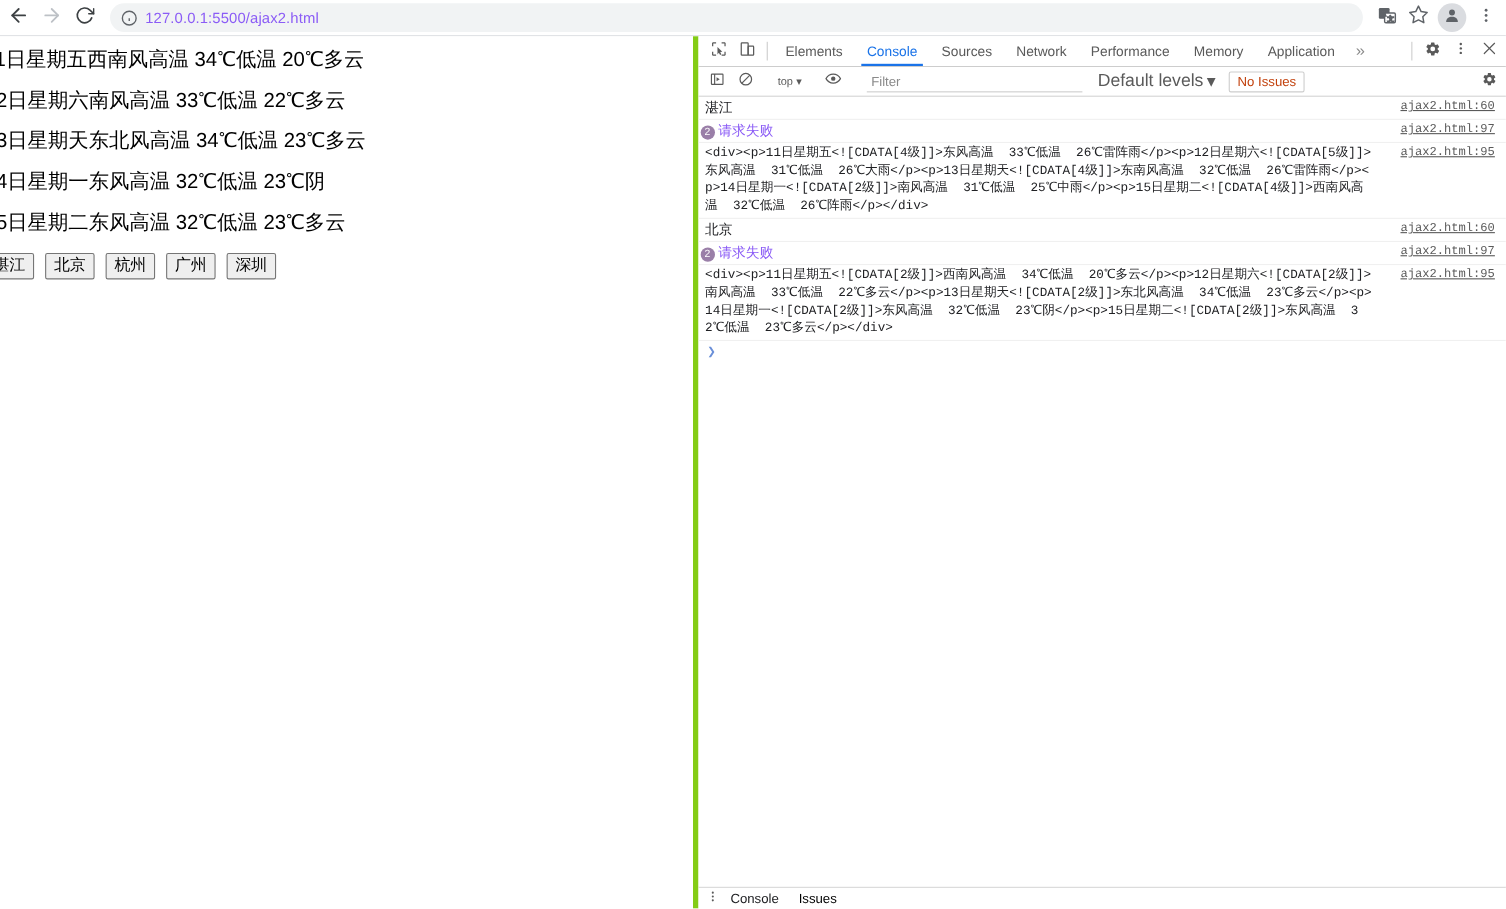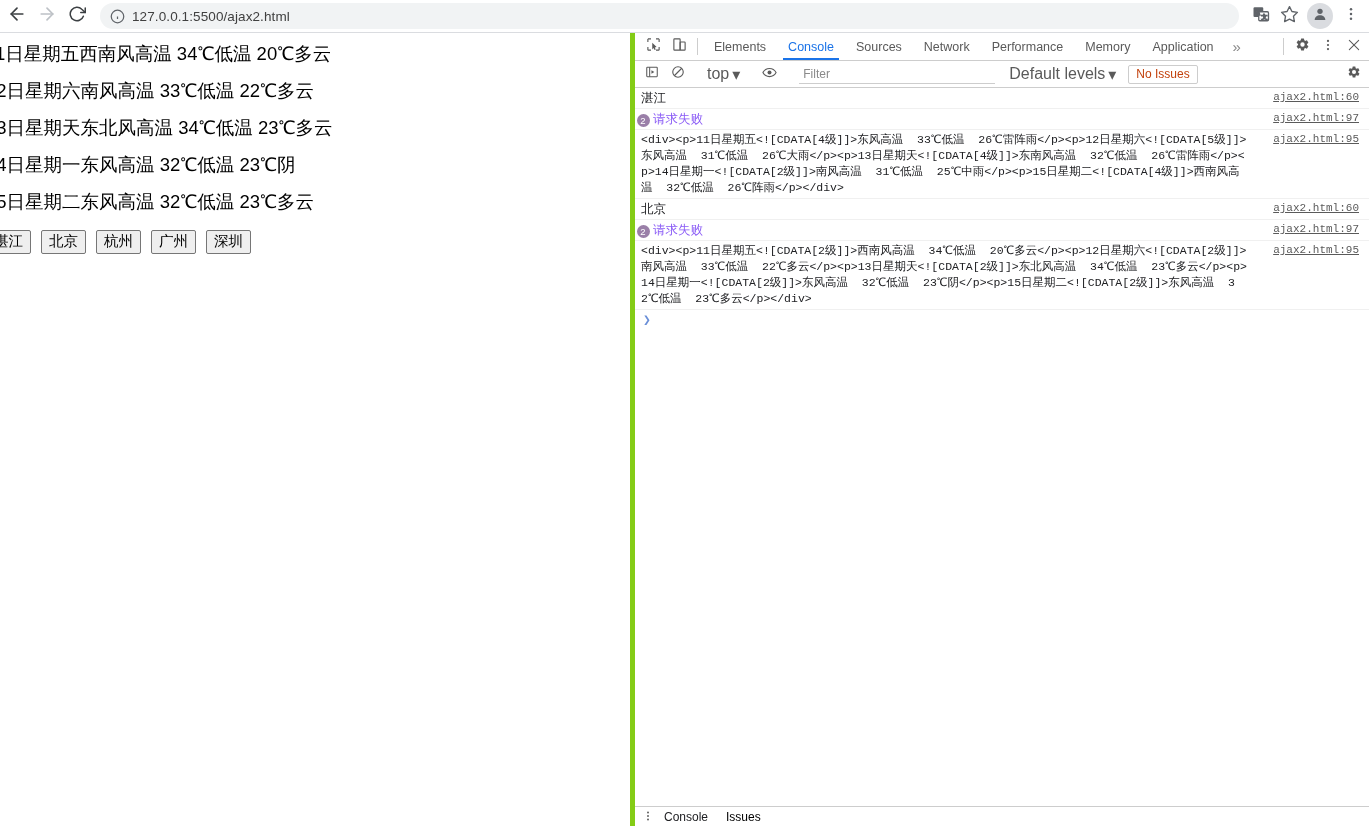"127.0.0.1:5500/ajax2.html" .omnibox .url-text { color: #404040 -> #8b5cf6 }
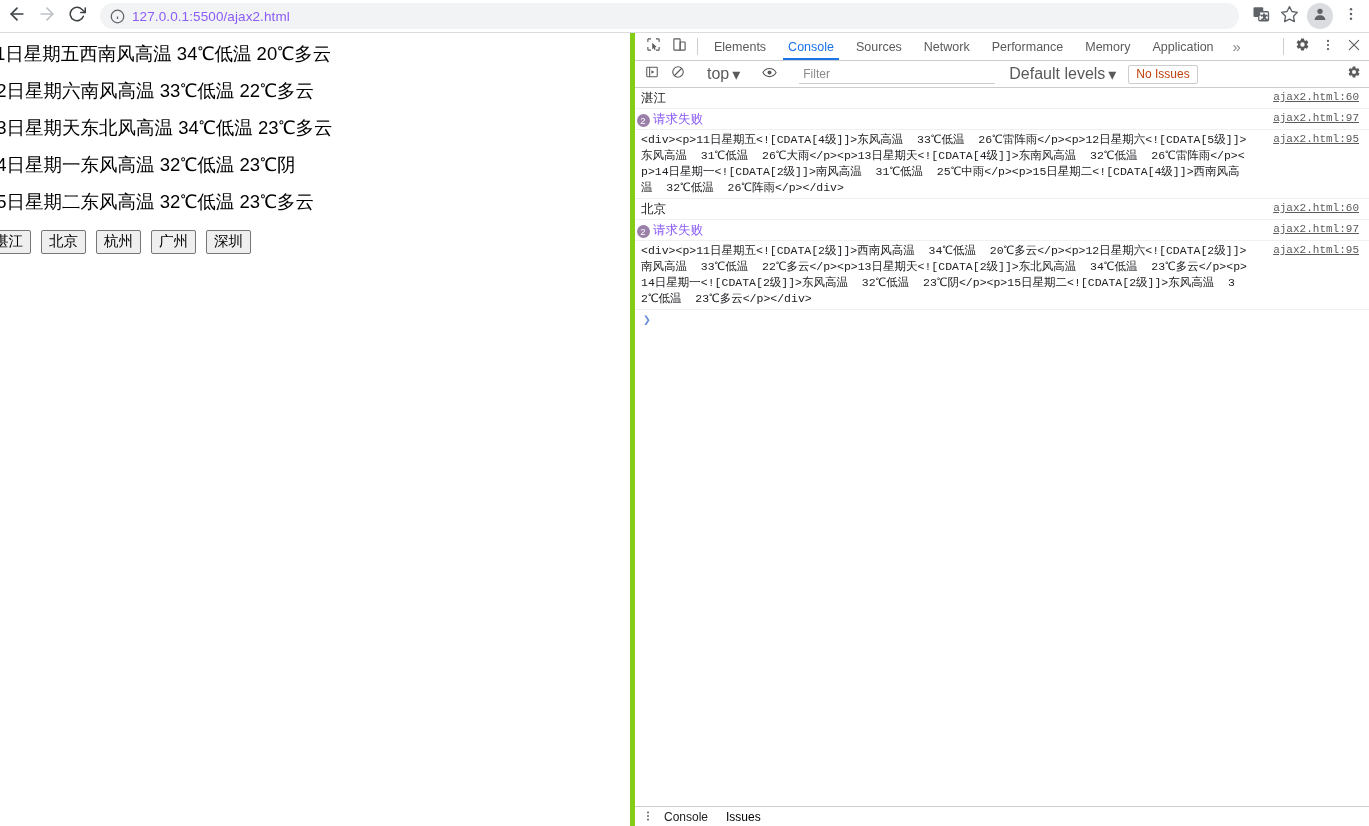"top" .ctx-select { font-size: 16px -> 10px }
